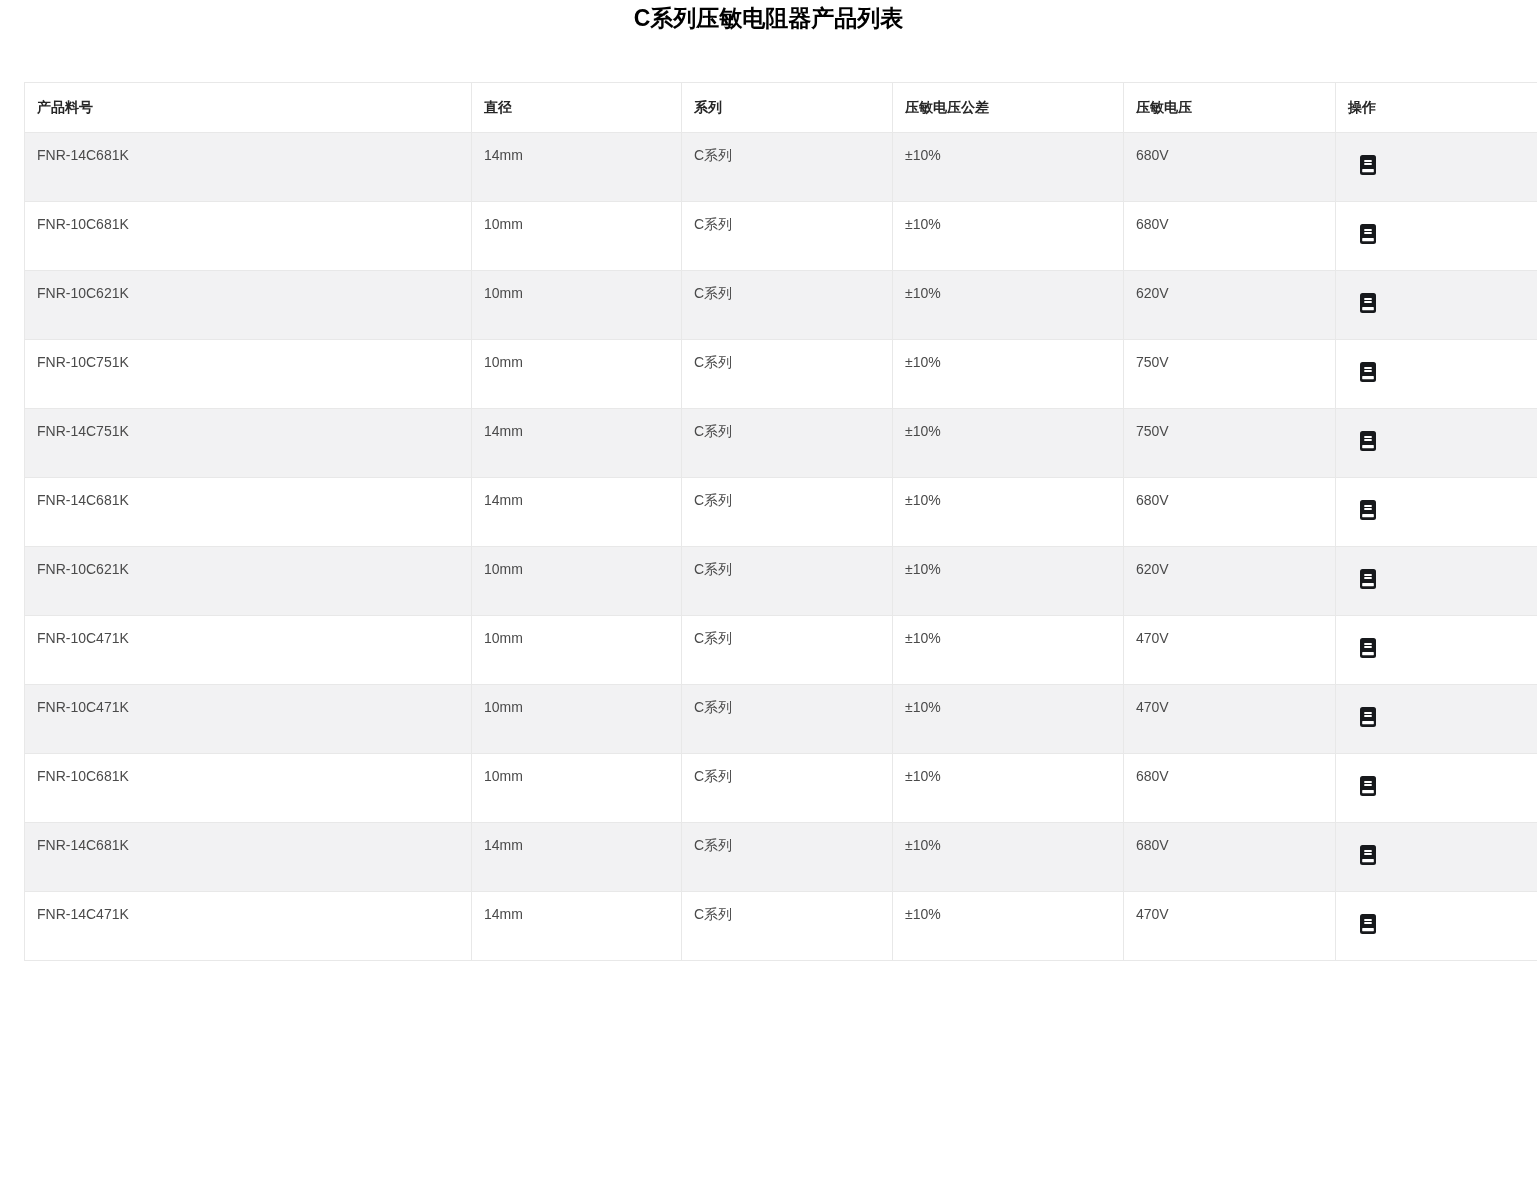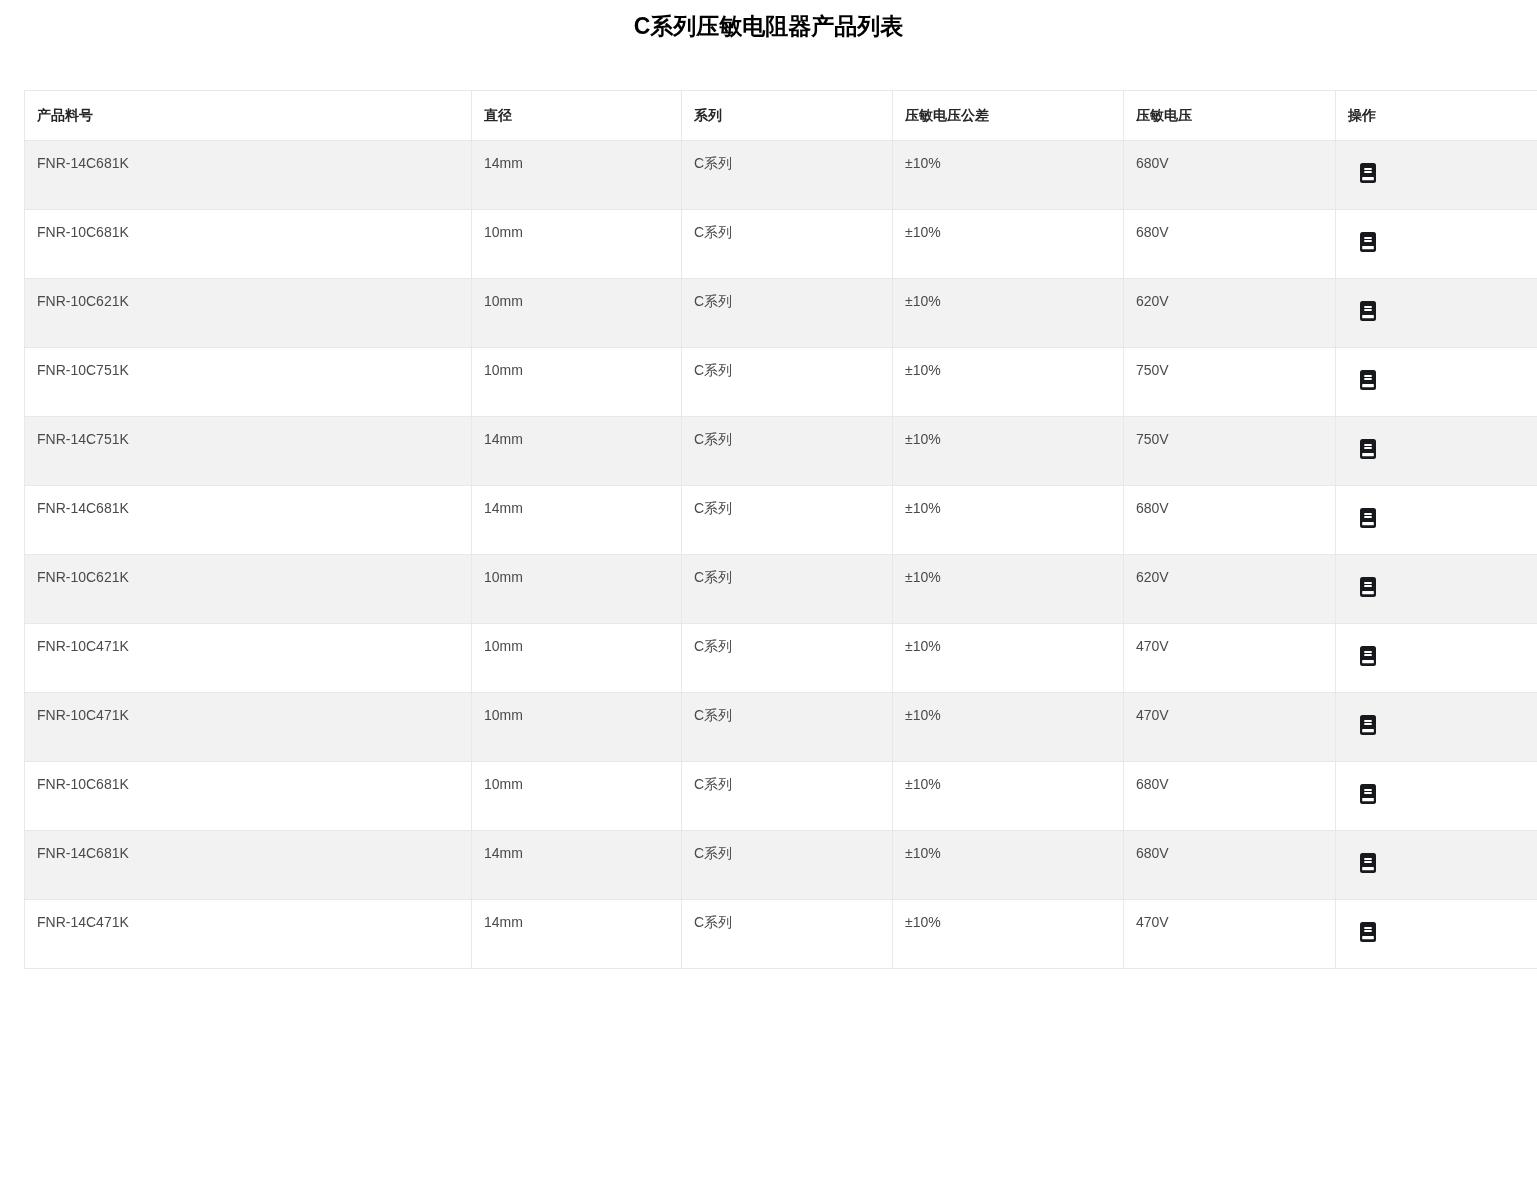"C系列压敏电阻器产品列表" .page-title { margin: 10px 0 0 0 -> 2px 0 0 0 }
